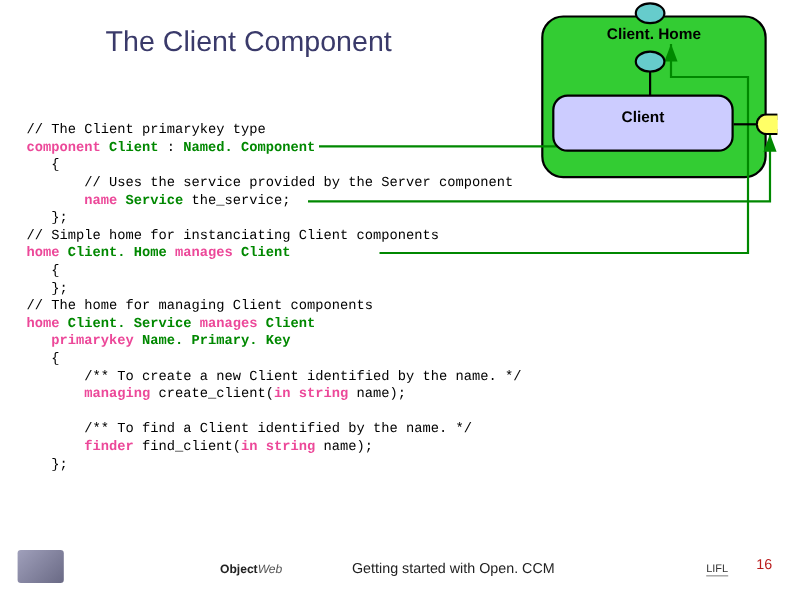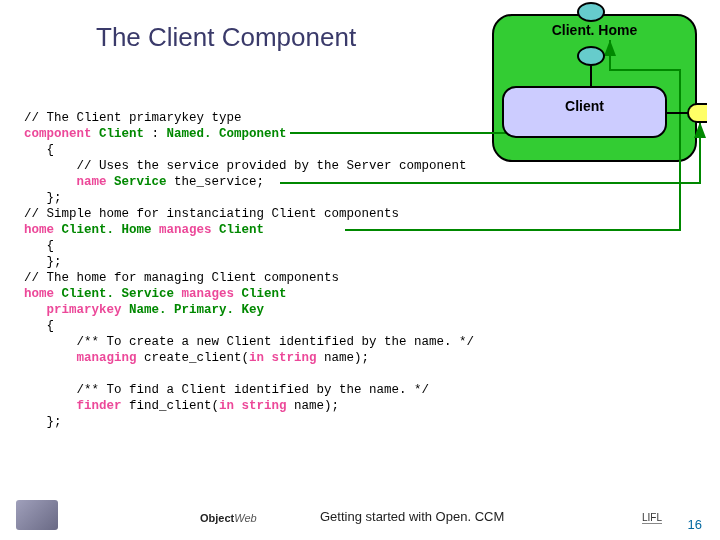"16" .page-num { bottom: 0 -> 12px; color: #0369a1 -> #b91c1c }
